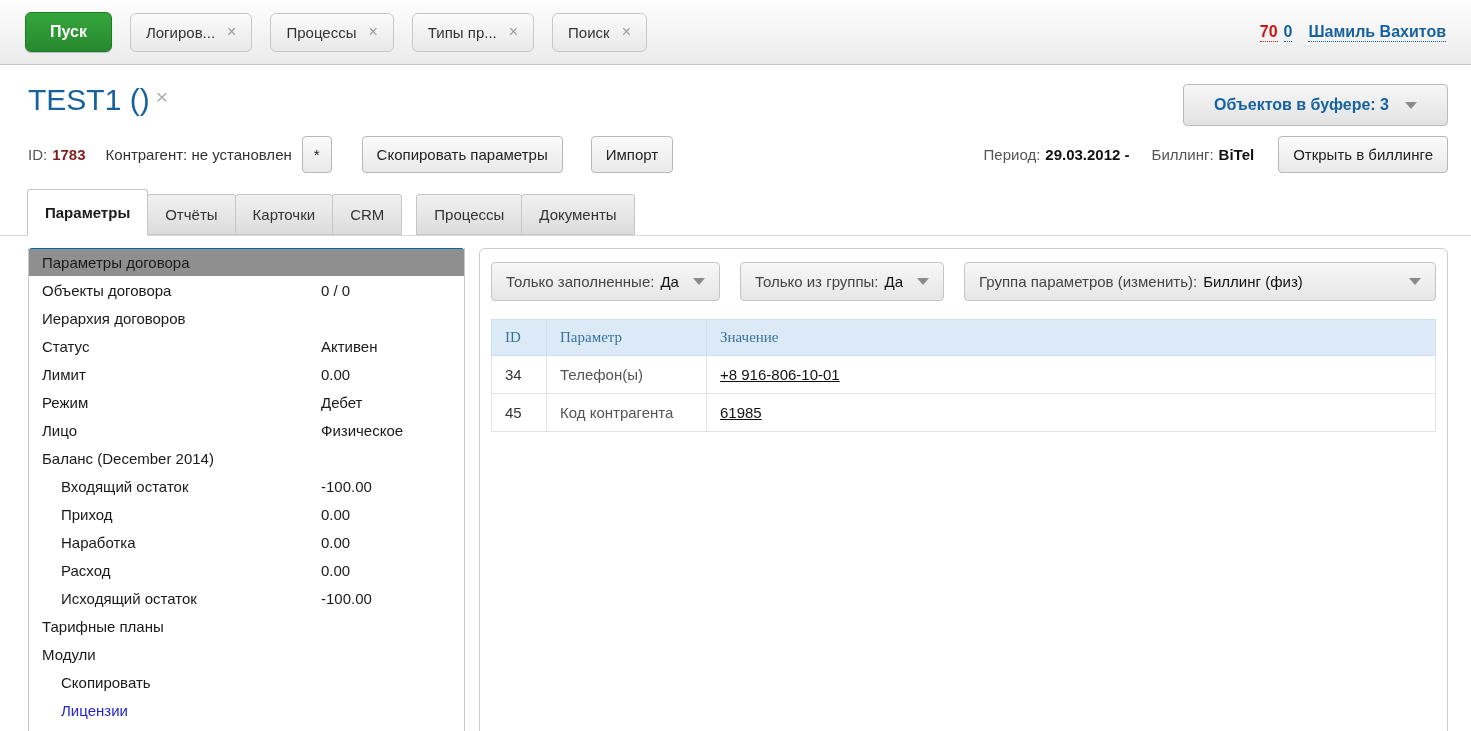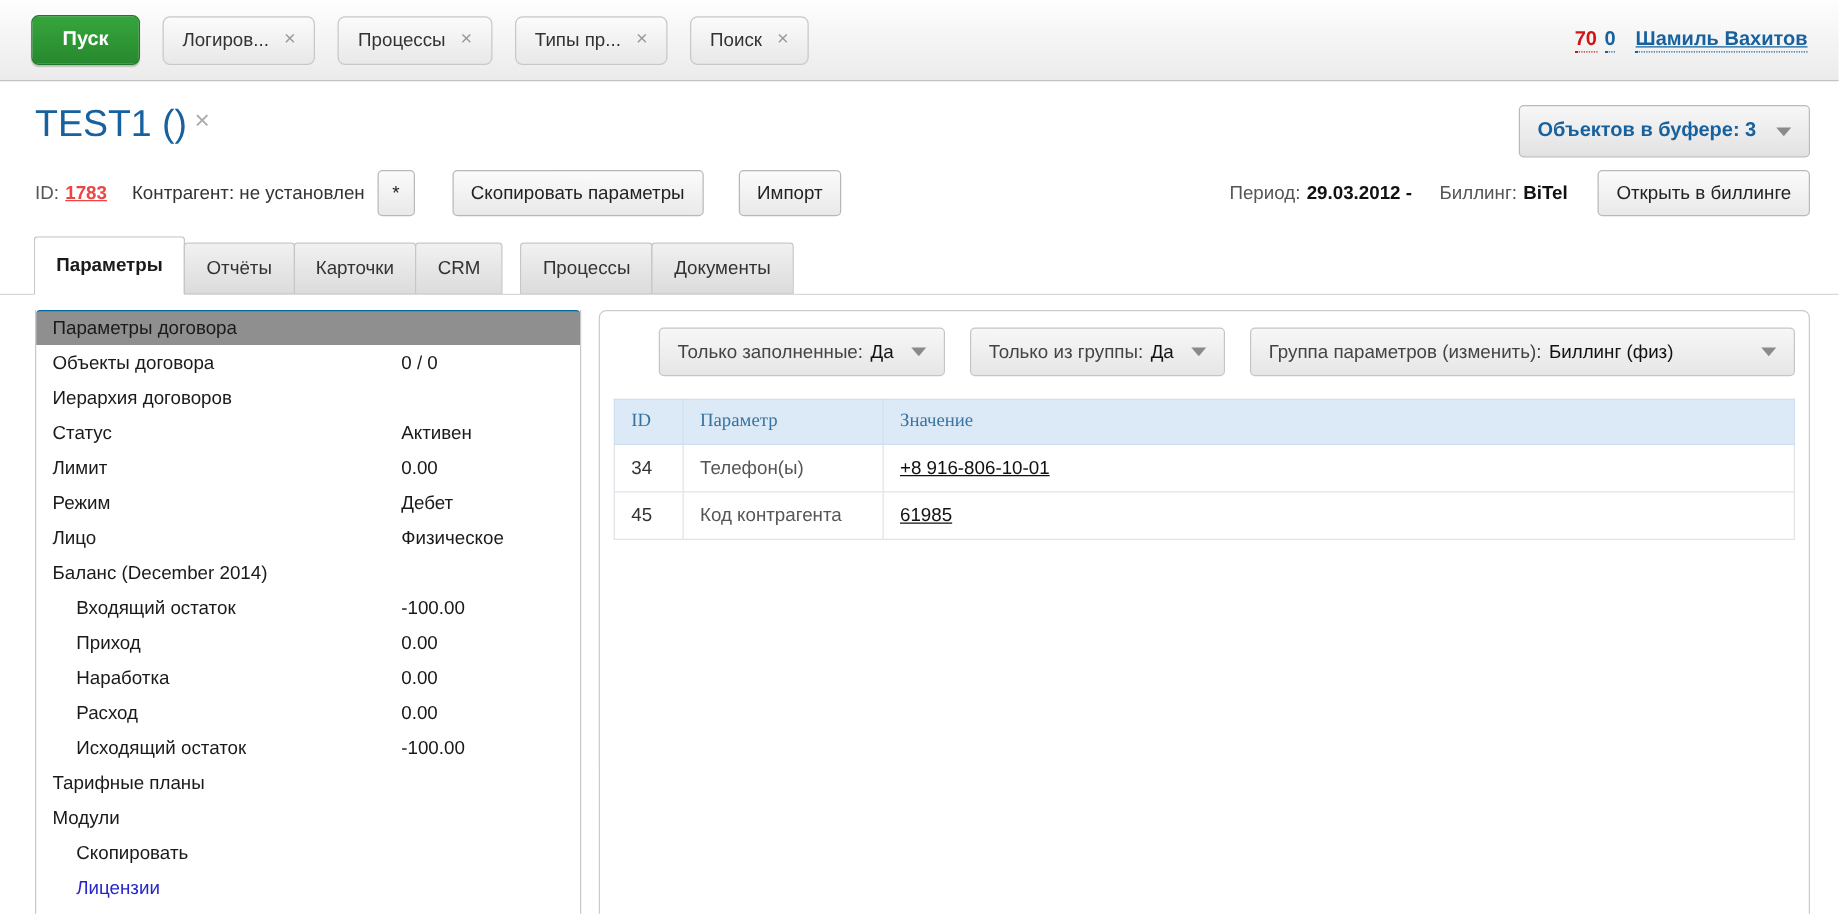"Шамиль Вахитов" .user-name { text-decoration: underline -> none }
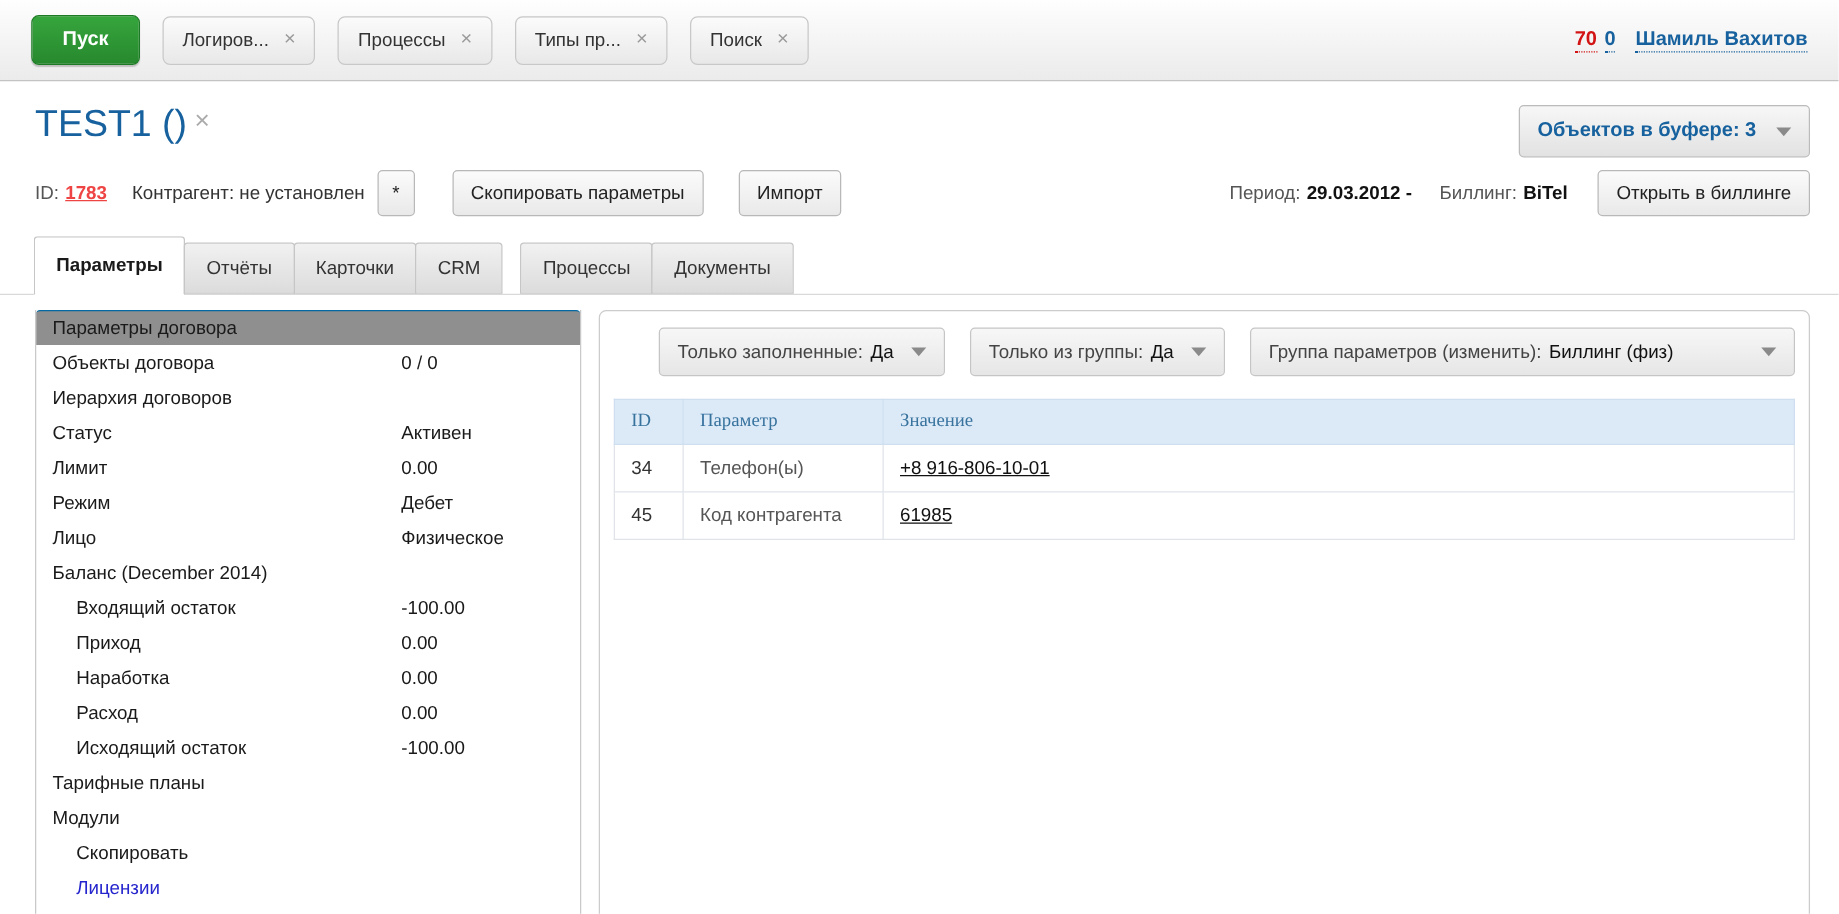"Объектов в буфере: 3" .buffer-btn { padding: 11px 14px -> 11px 30px }
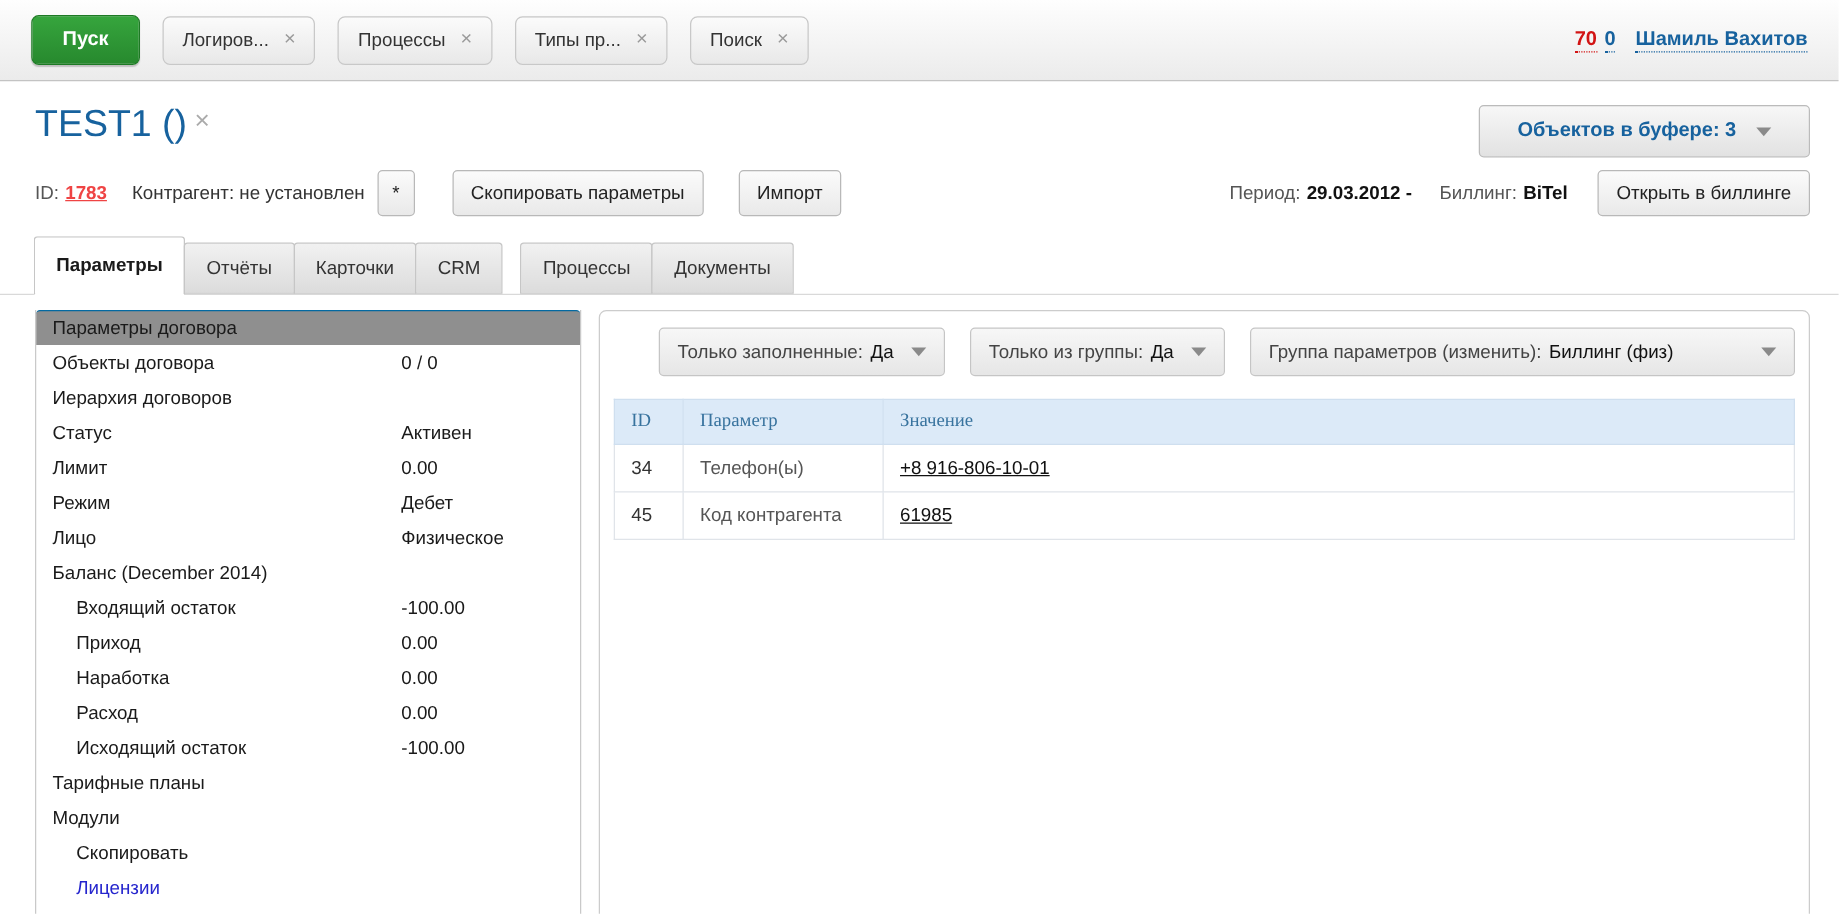"1783" .id-link { color: #ef4444 -> #7f1d1d; text-decoration: underline -> none }
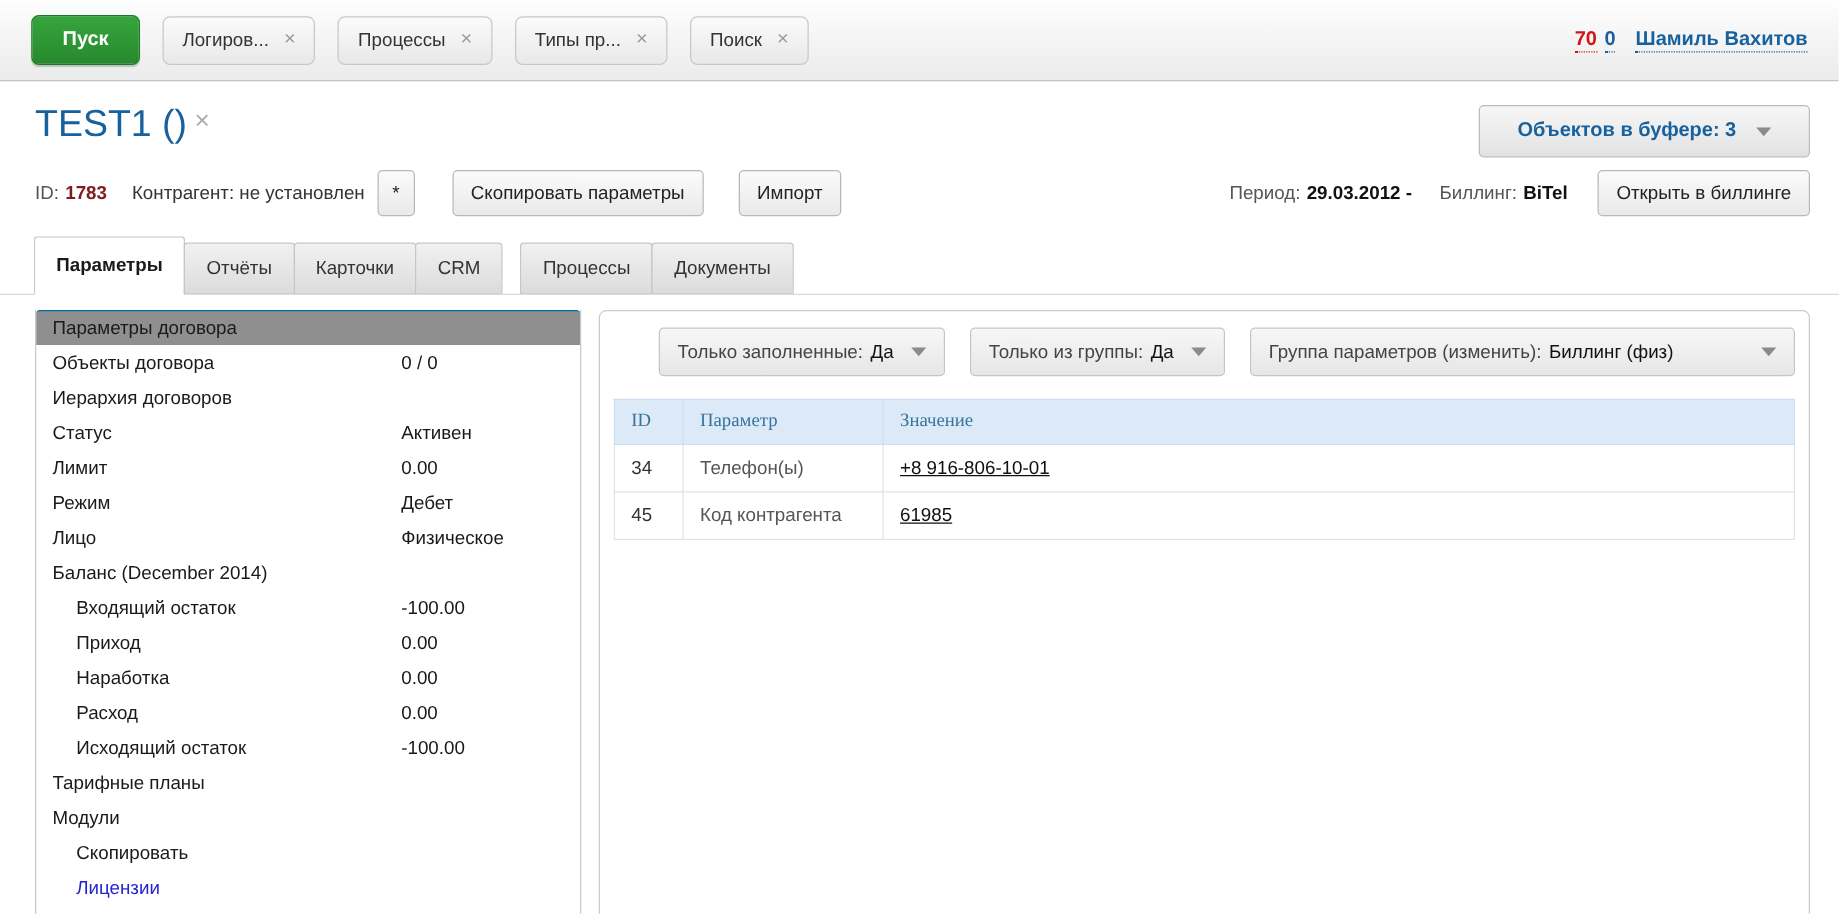"Только заполненные:" .filters { margin-left: 36px -> none }
